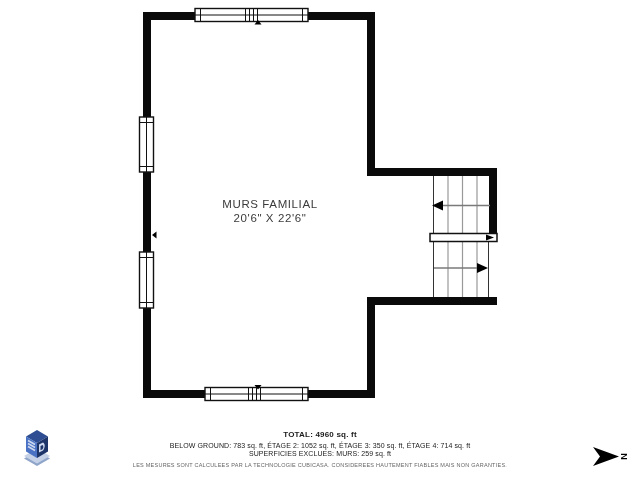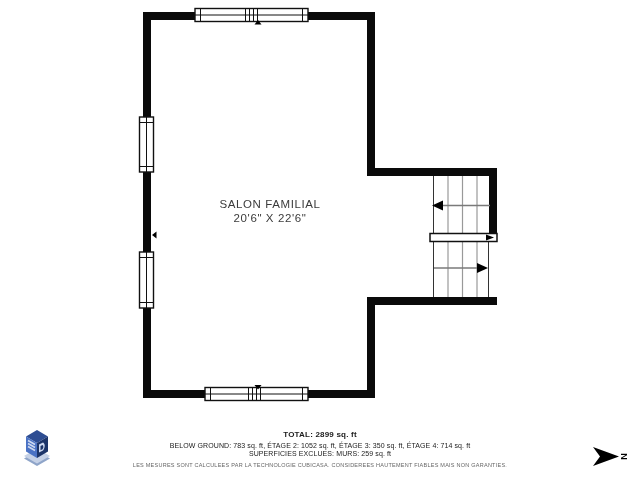"SALON FAMILIAL" div.room-name { text: SALON -> MURS }
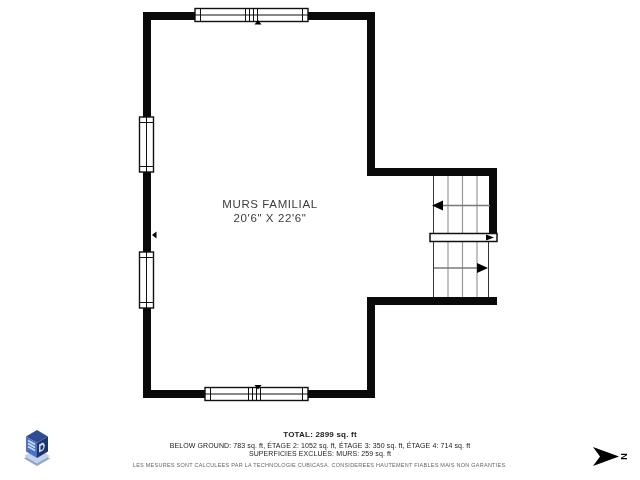"TOTAL: 2899 sq. ft" div.footer-total { text: 2899 -> 4960 }
